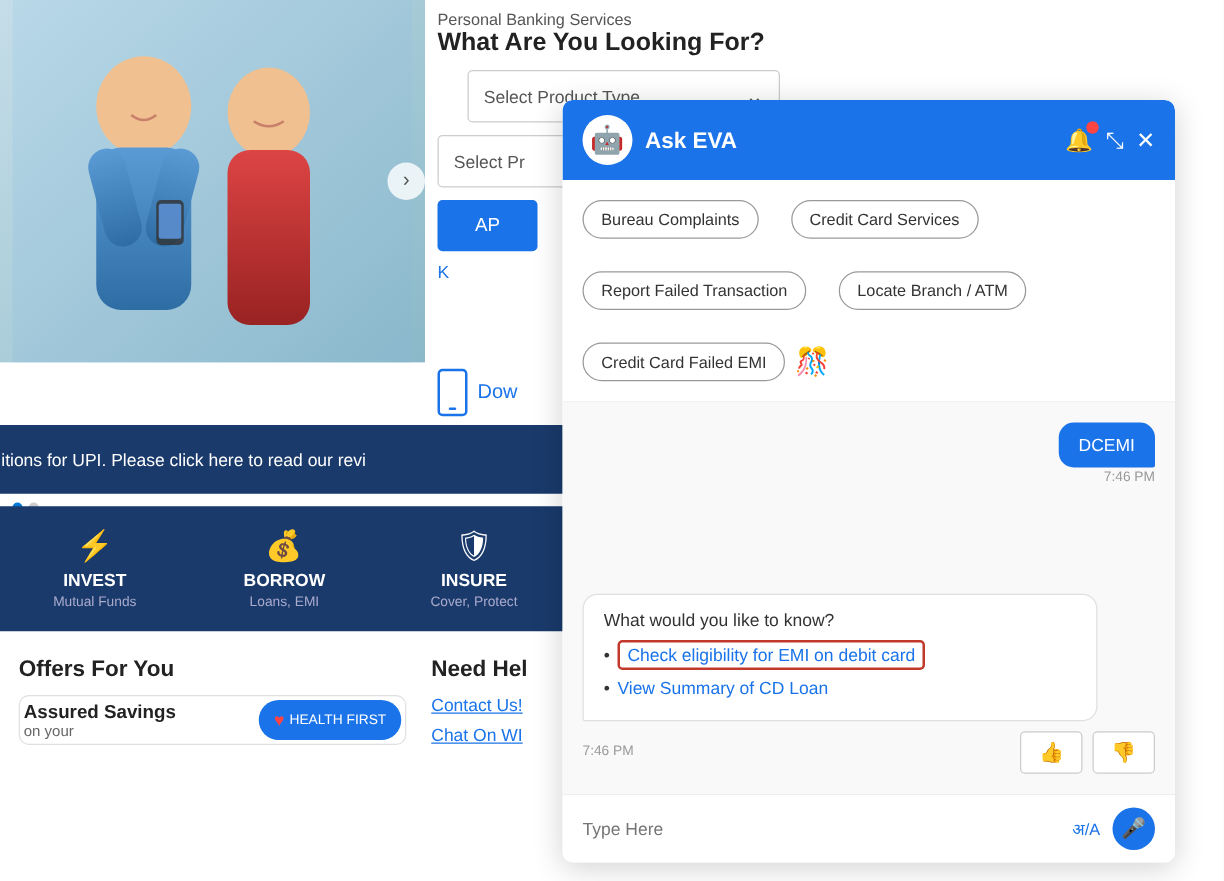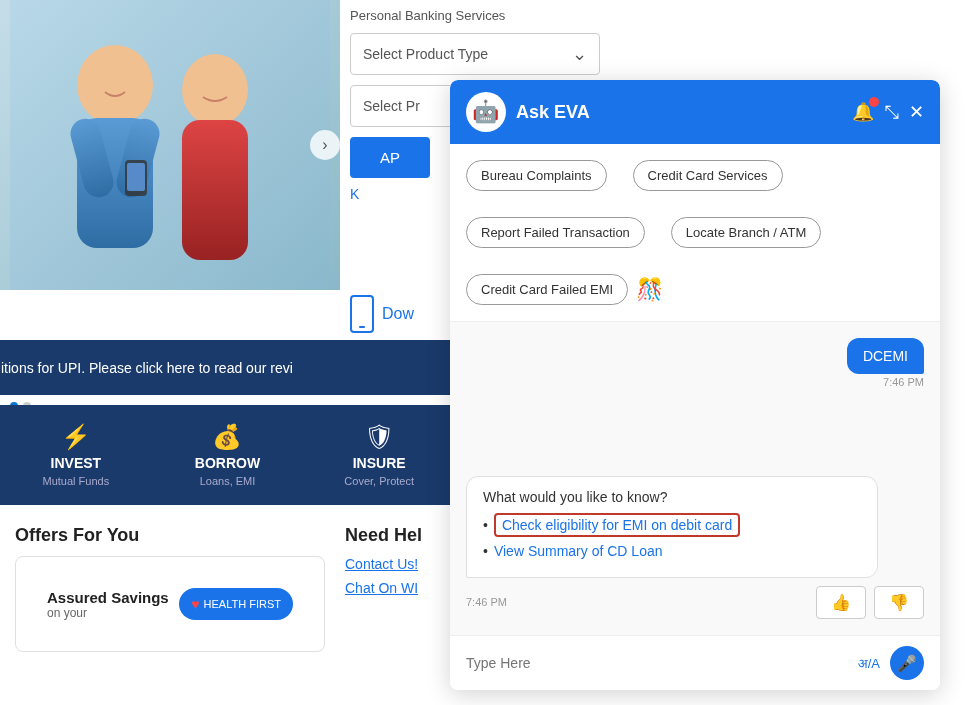"What Are You Looking For?" div { html: none -> <div>What Are You Looking For?</div> }
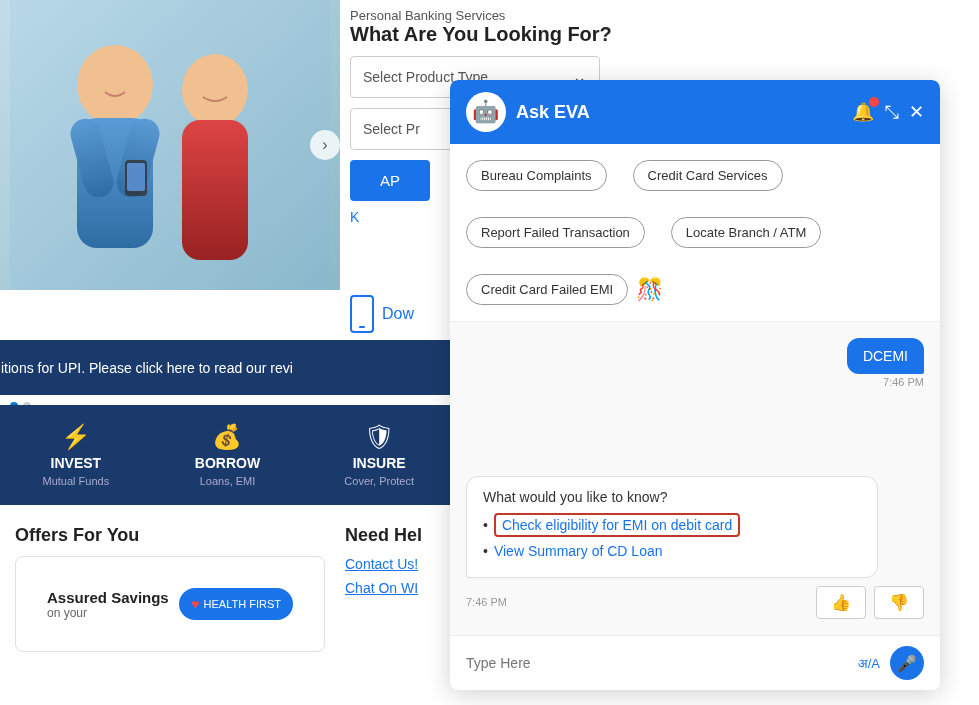"Select Product Type" .select-dropdown { margin-left: none -> 24px }
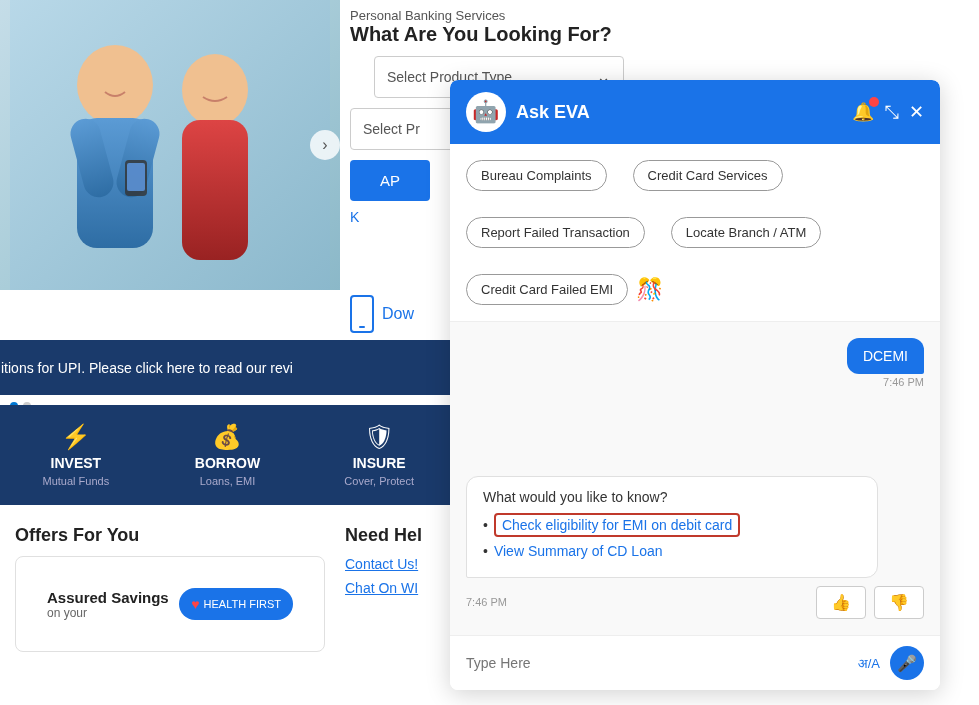"Assured Savings" .offer-card { padding: 31px -> 3px }
